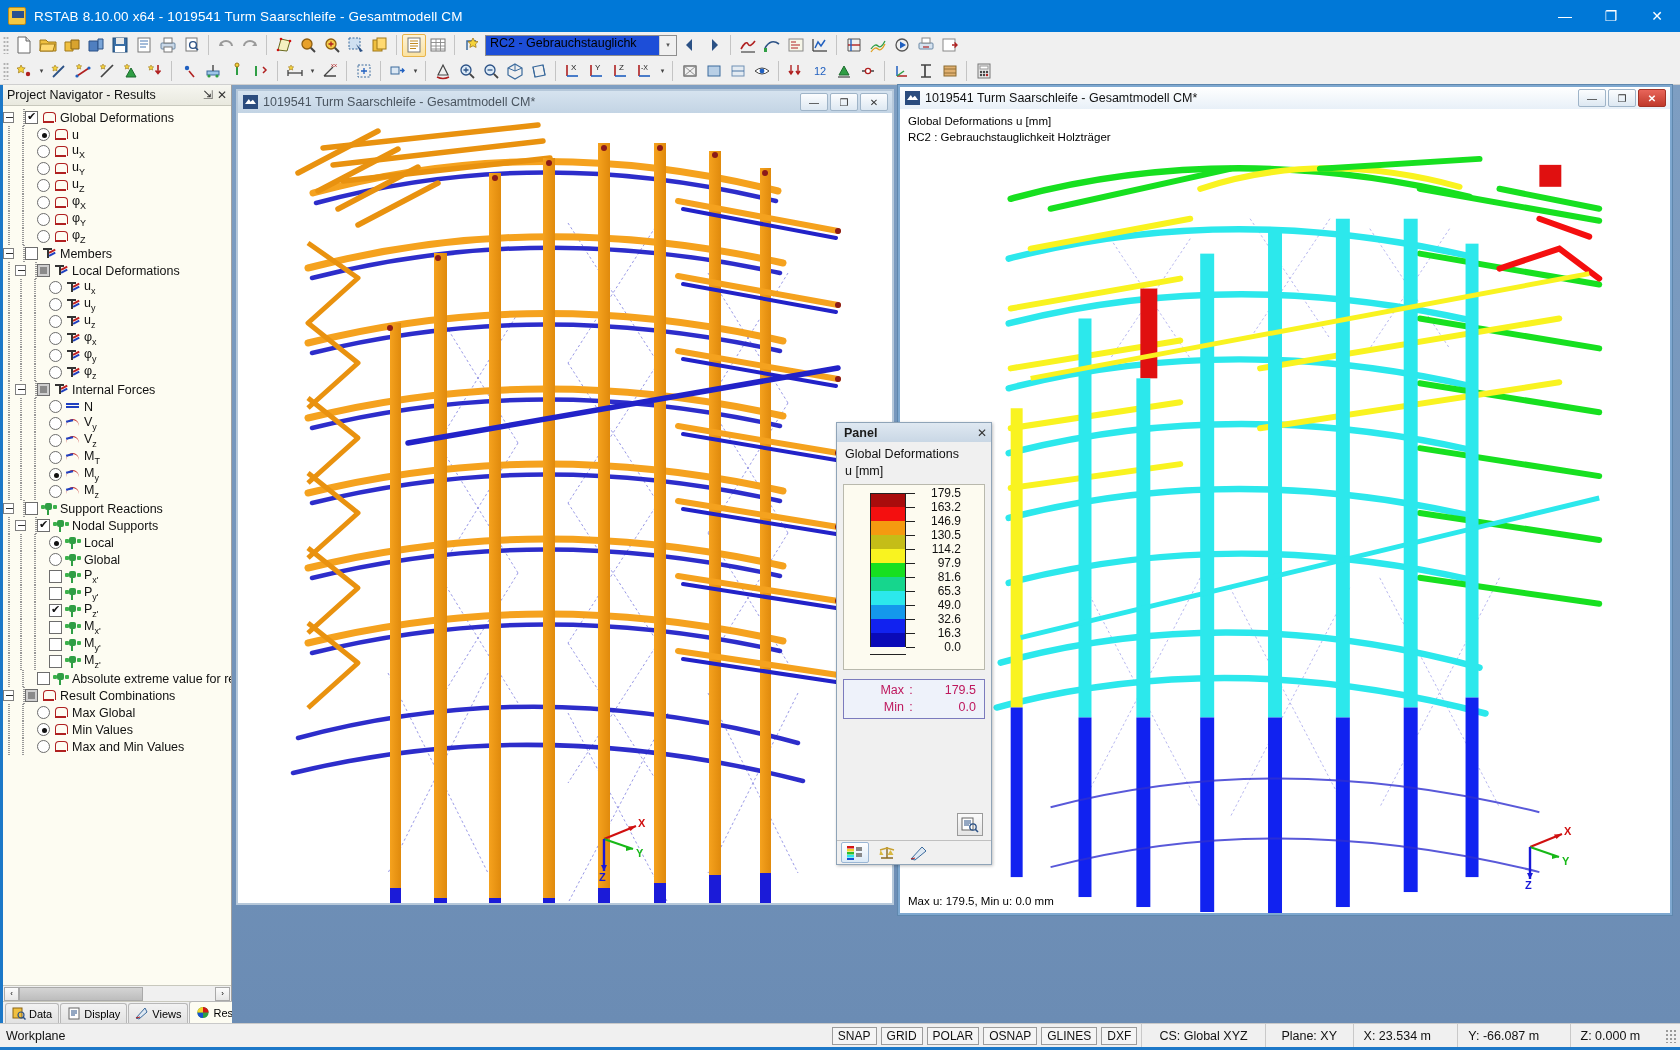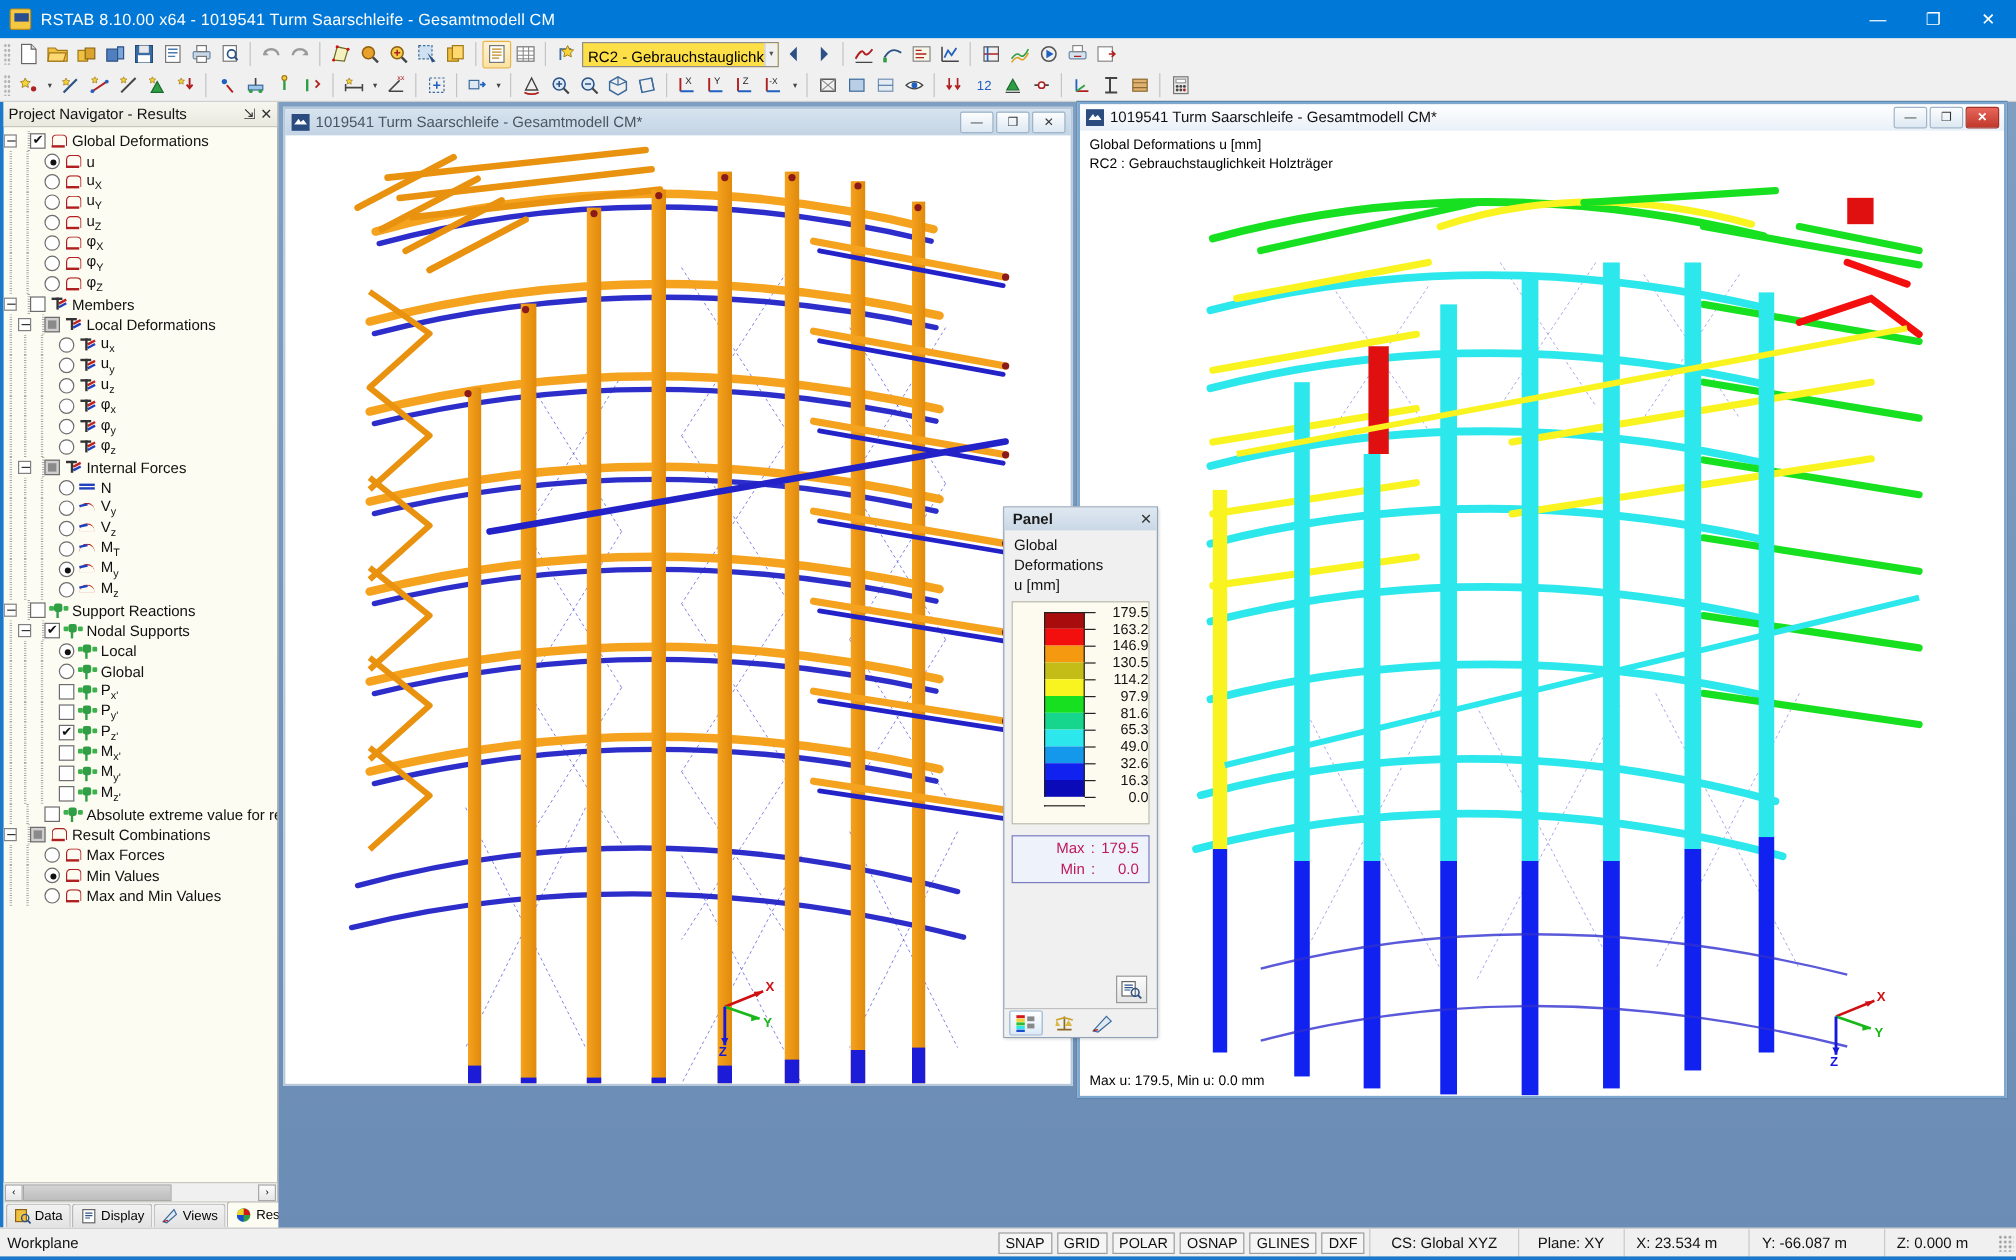"RC2 - Gebrauchstauglichk" .combo { align-items: flex-end -> flex-start; background: #fde047 -> #1d4ed8; width: 164px -> 192px }
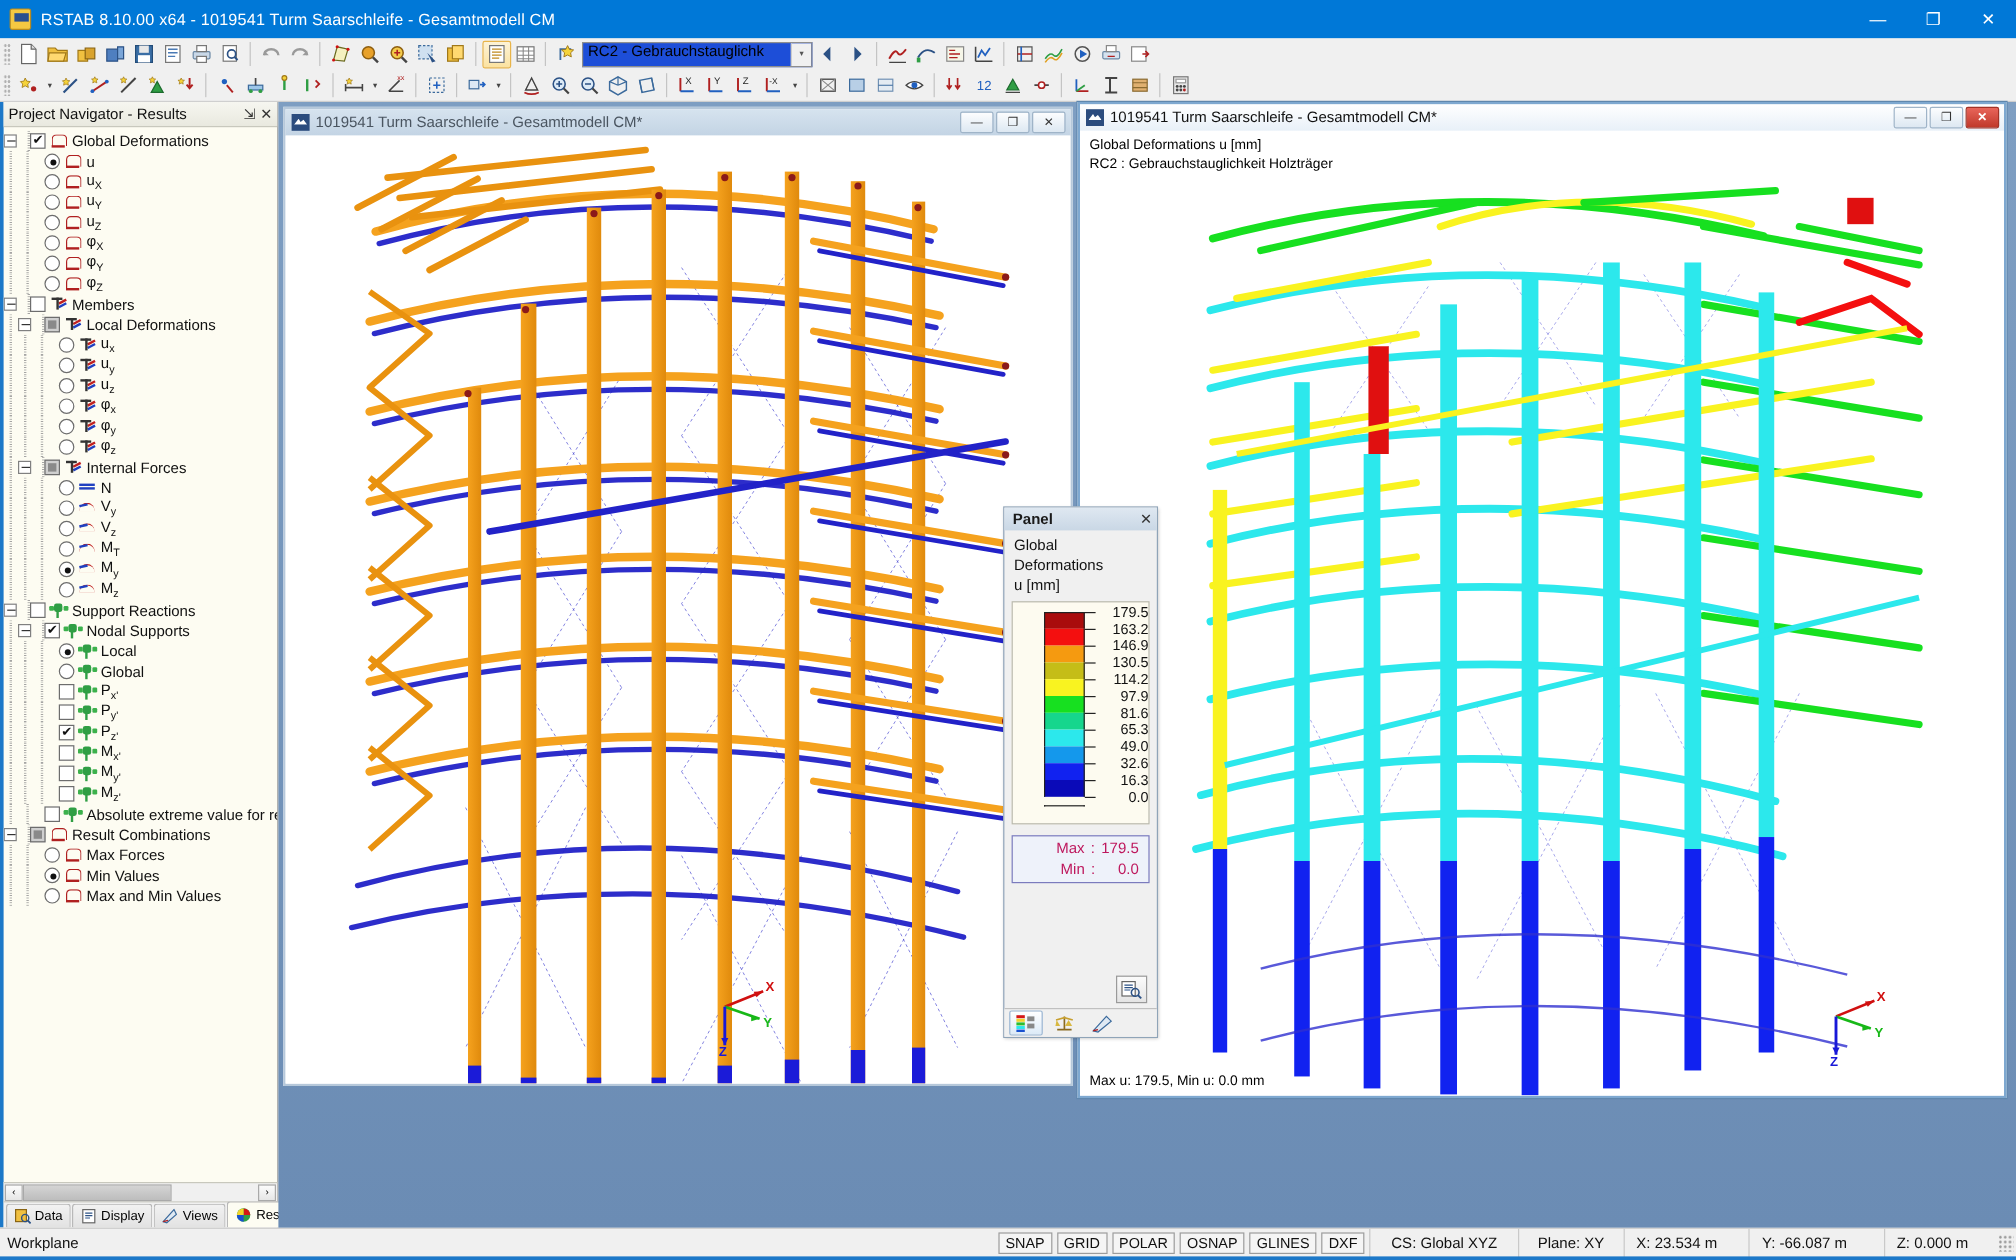"Panel" div.panel { width: 129px -> 156px }
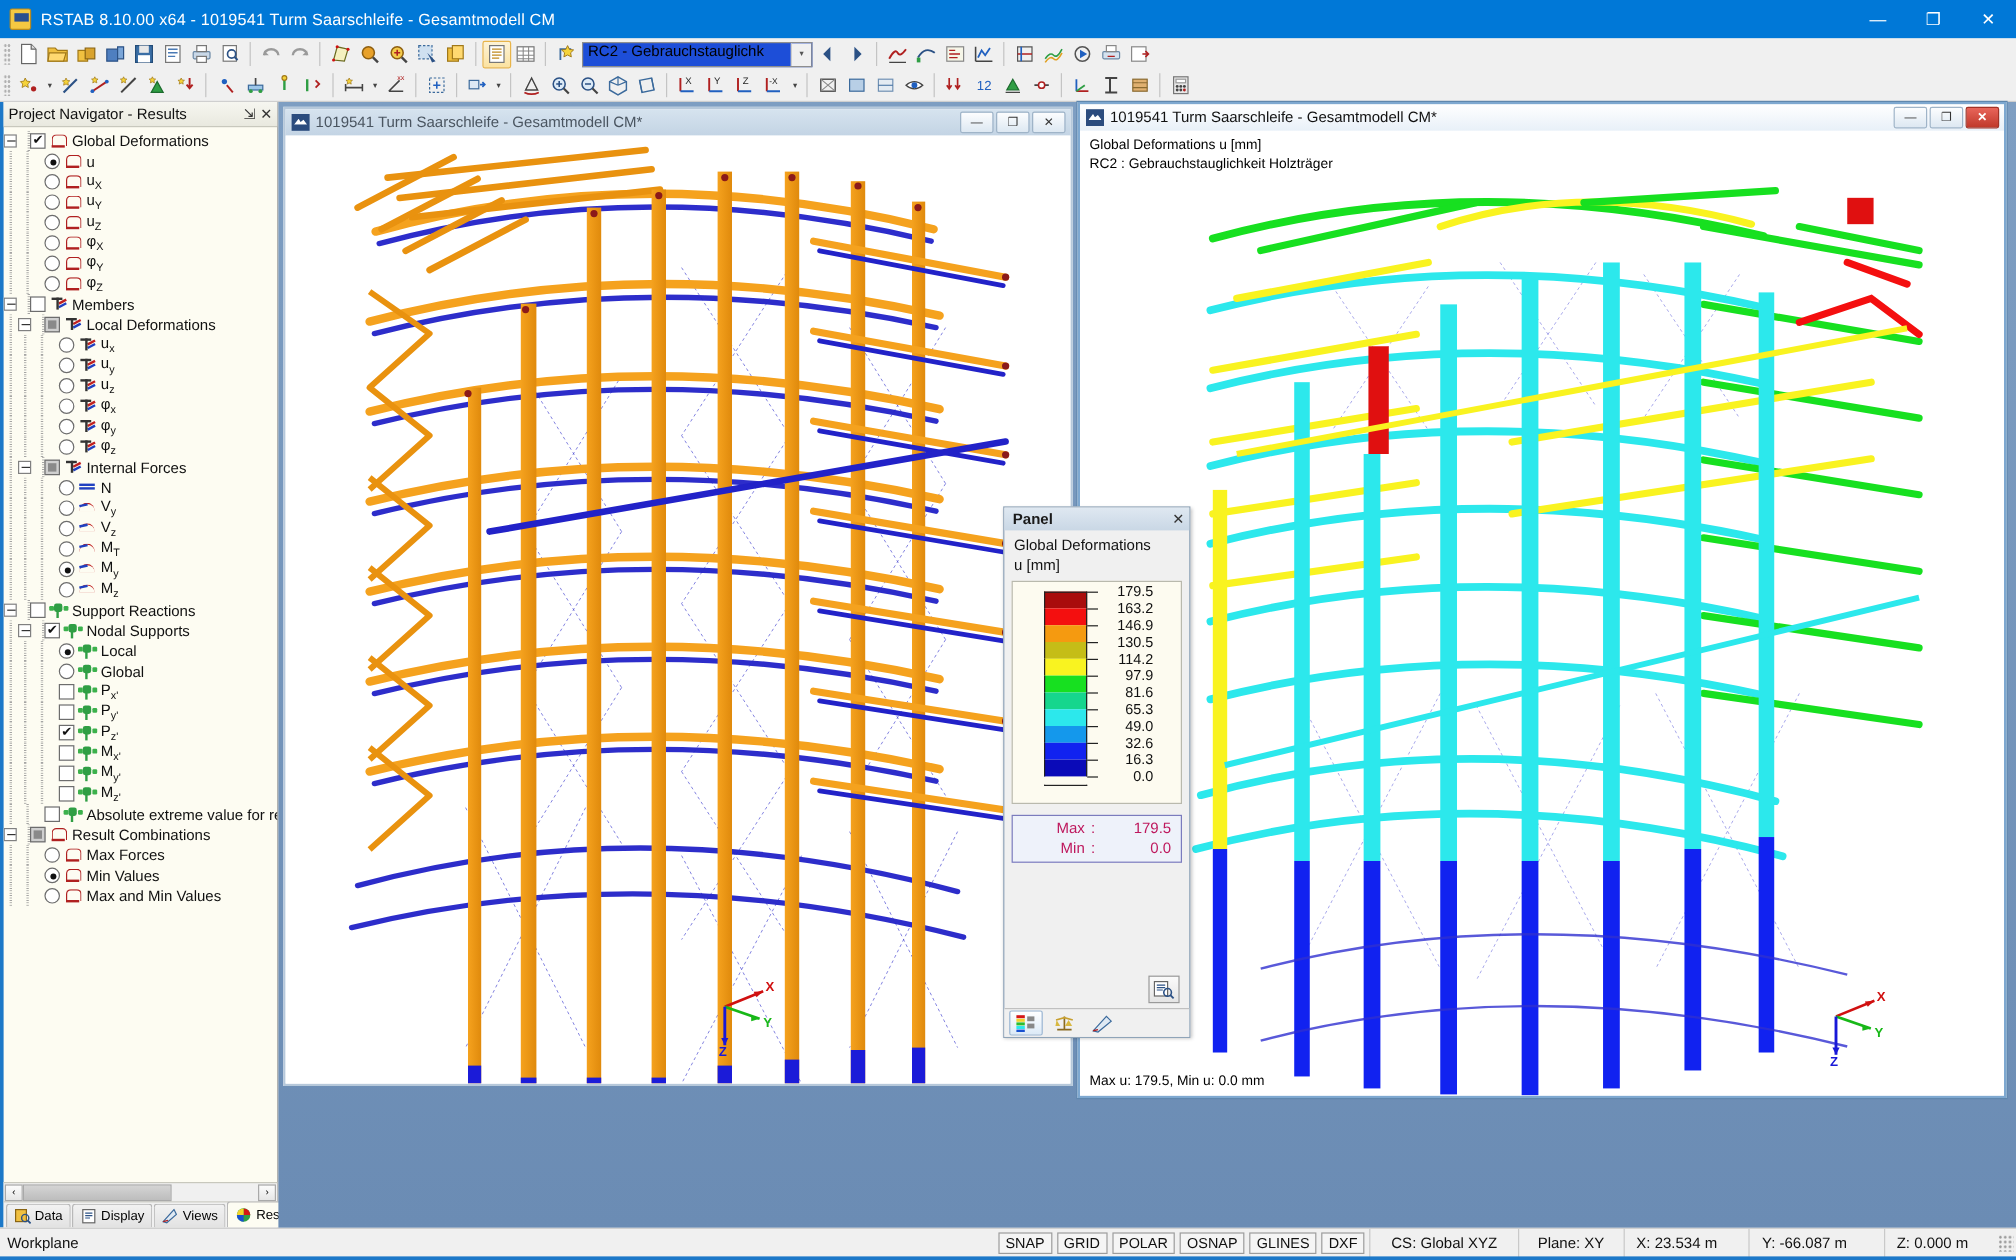"Max Forces" span.tlabel { text: Forces -> Global }
